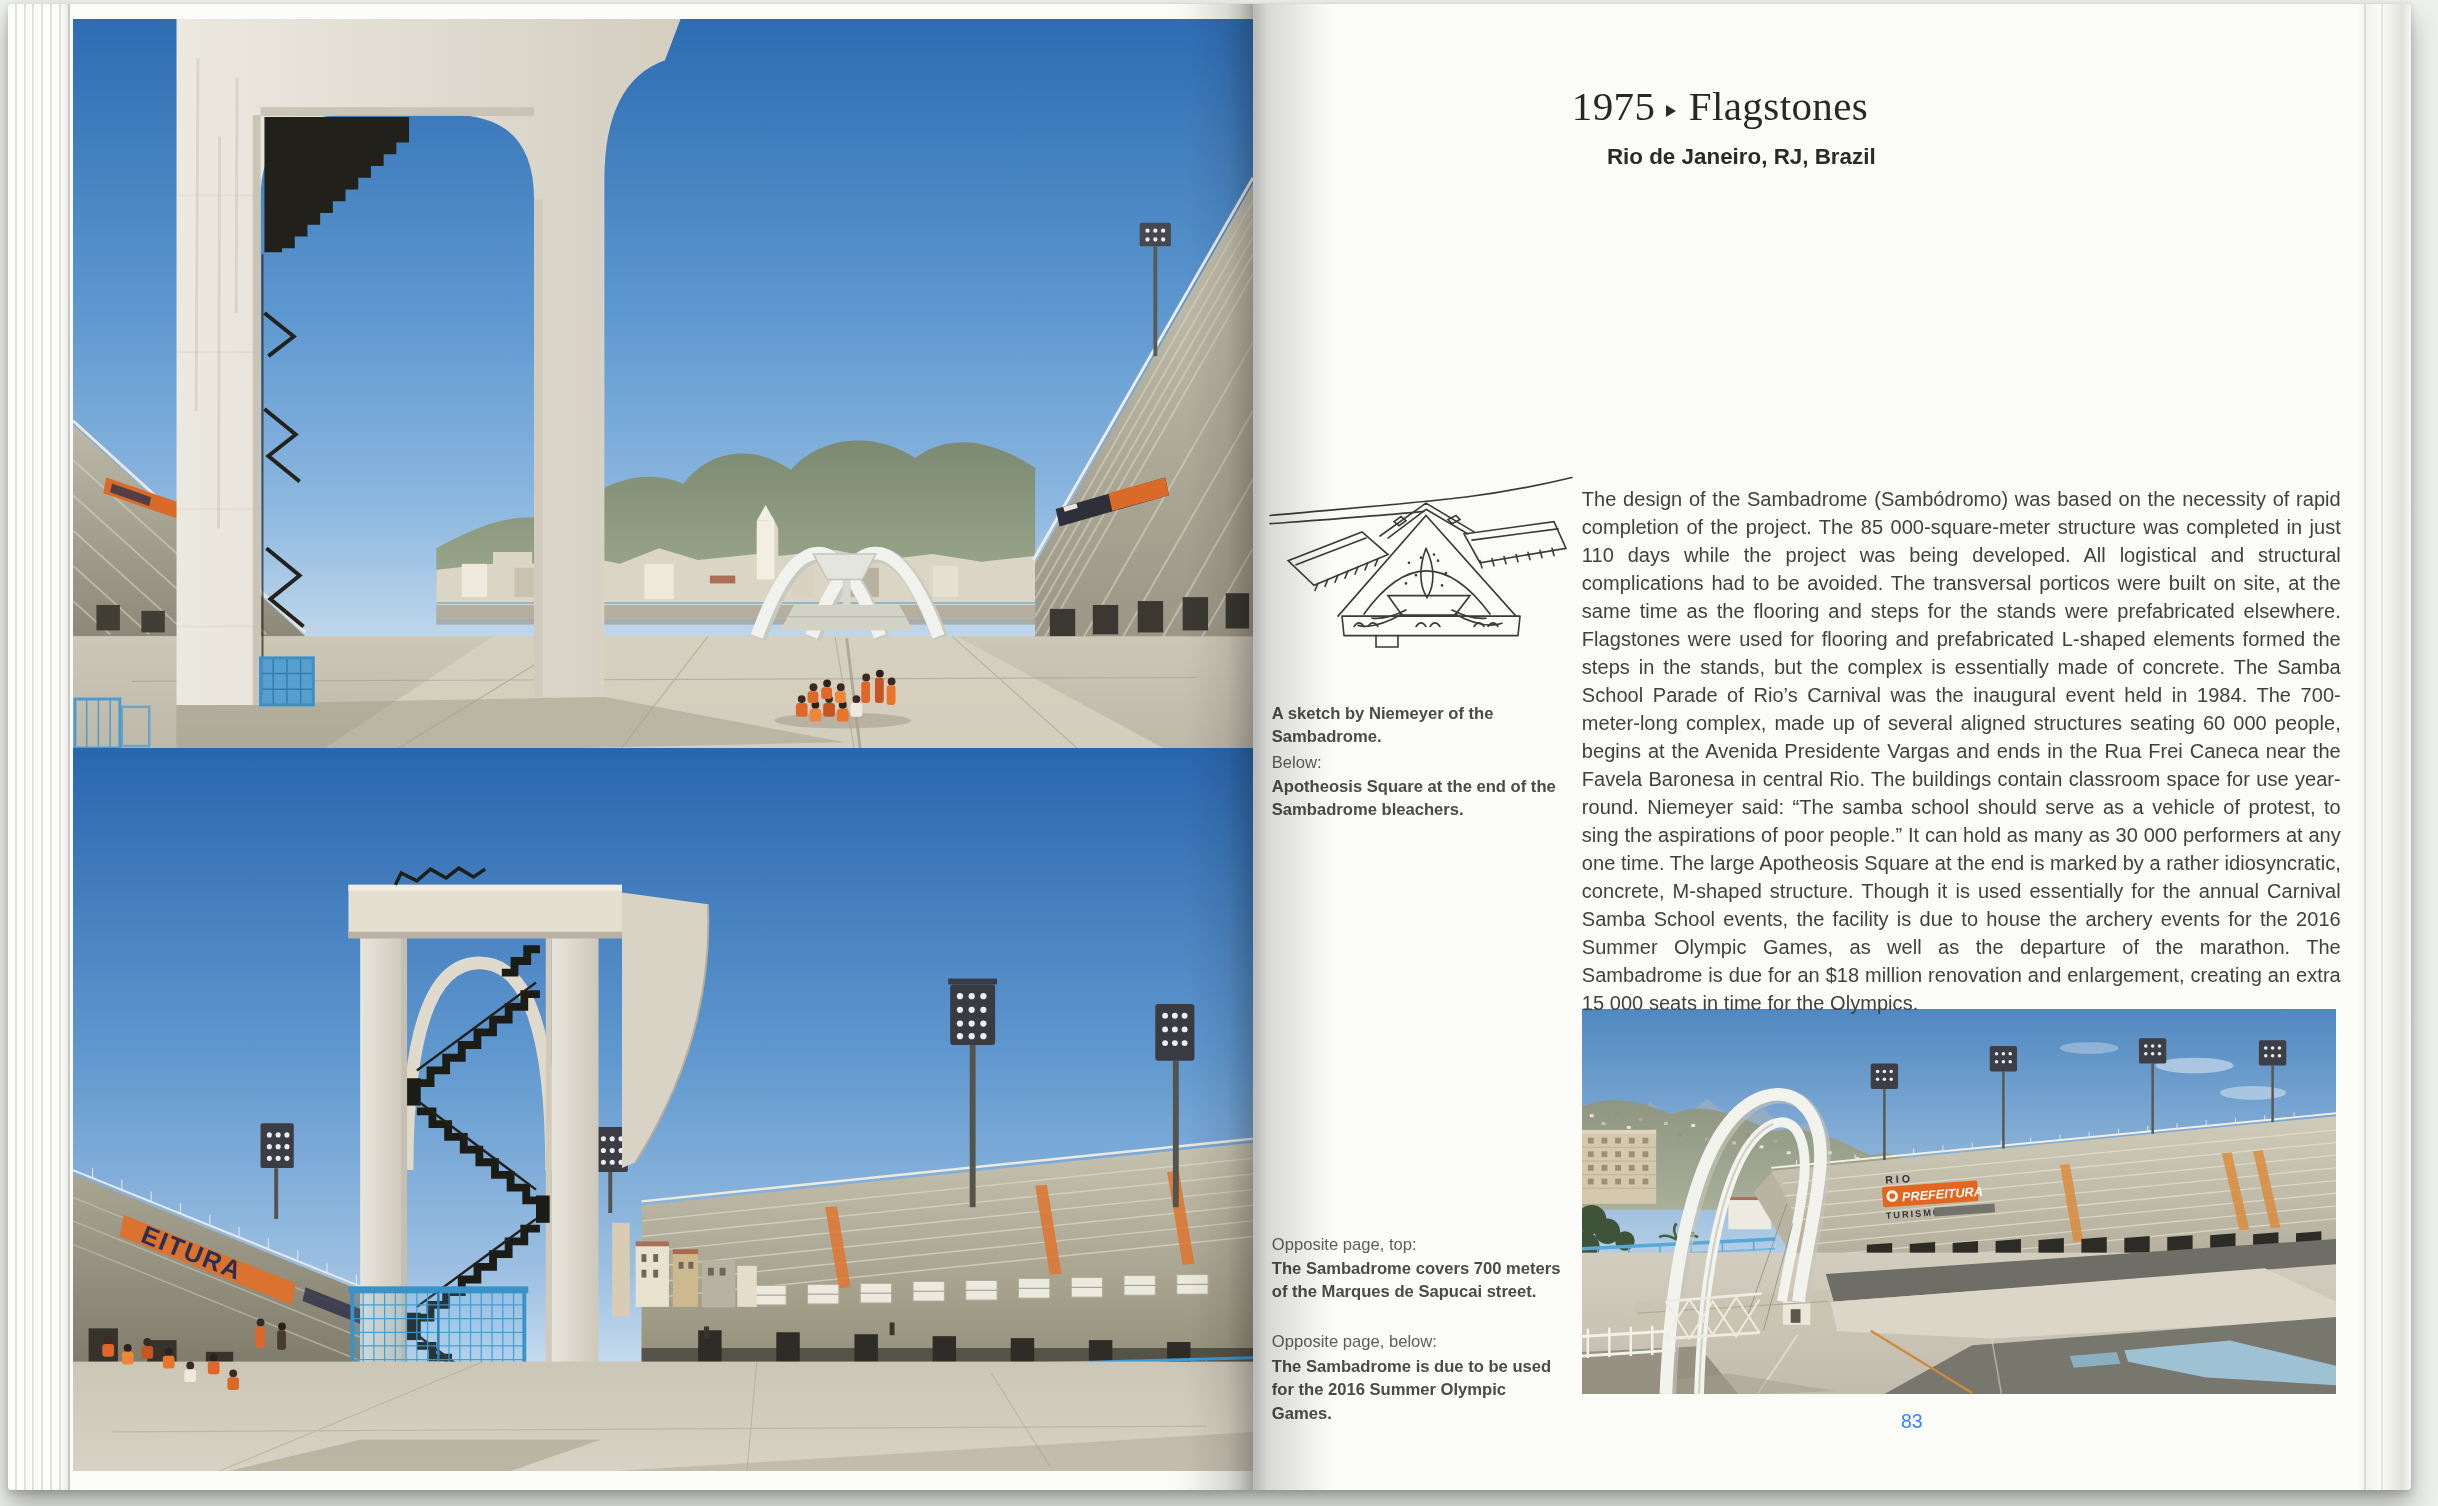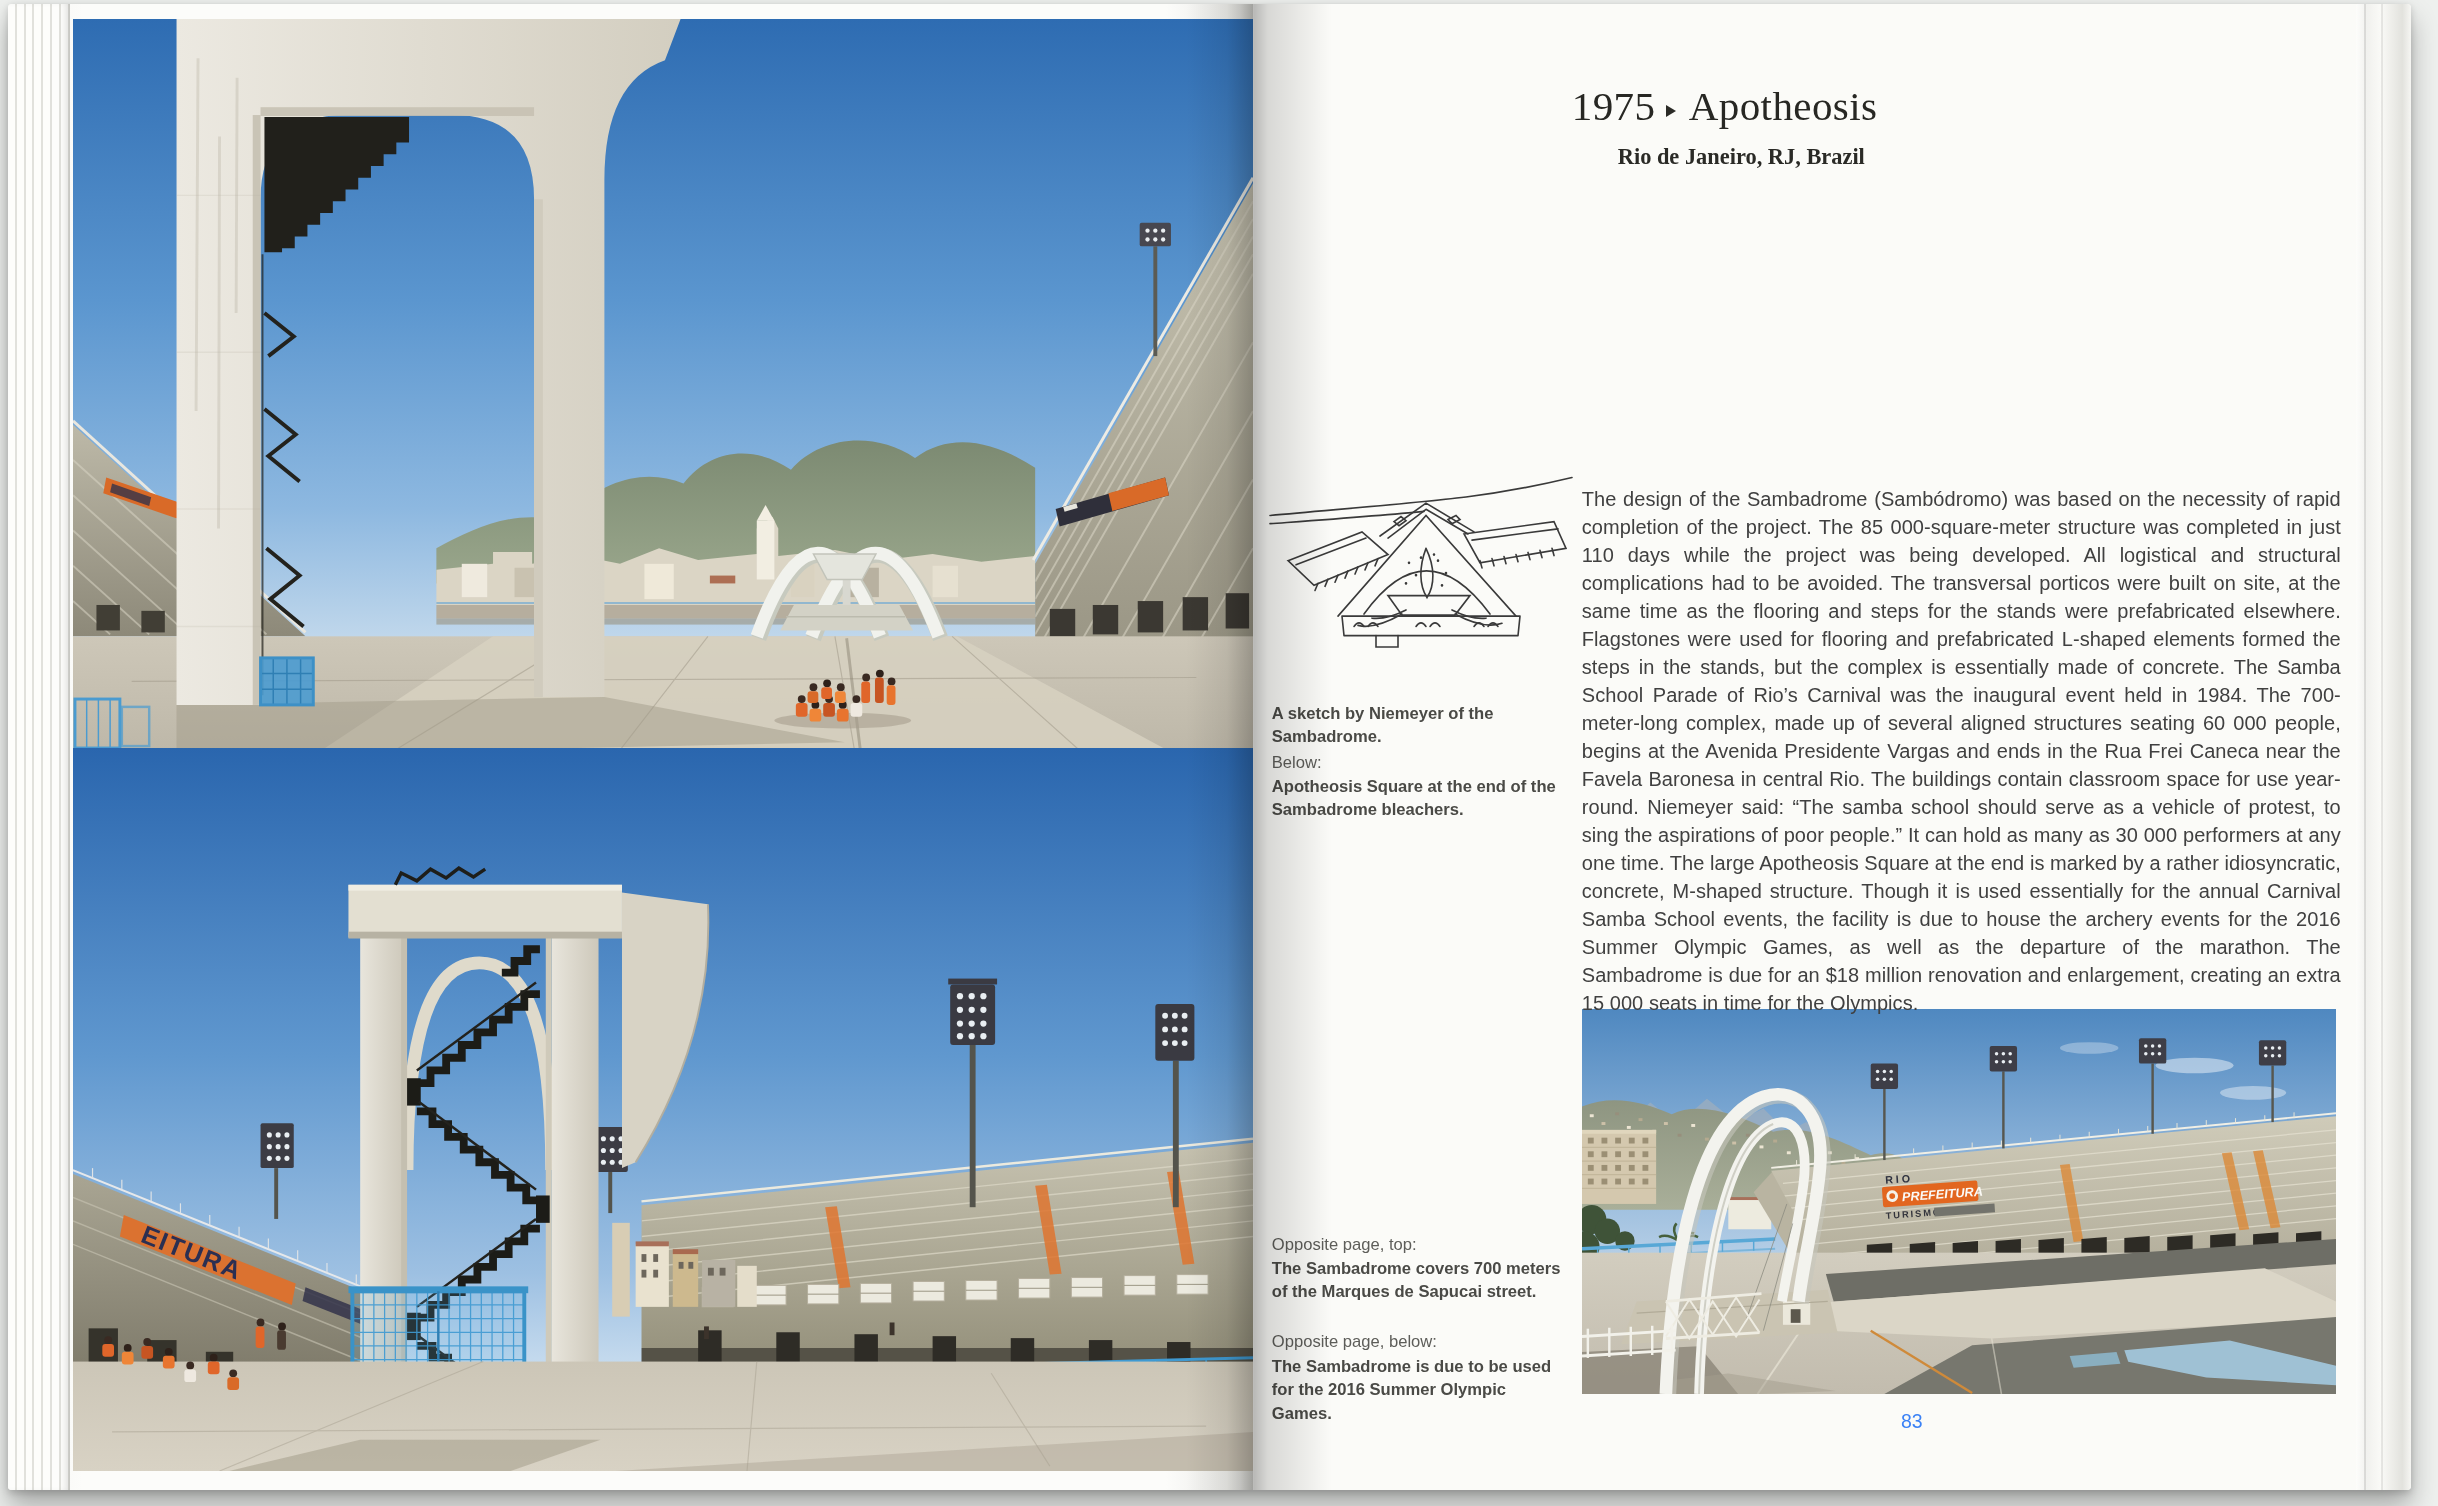"Apotheosis" span { text: Apotheosis -> Flagstones }
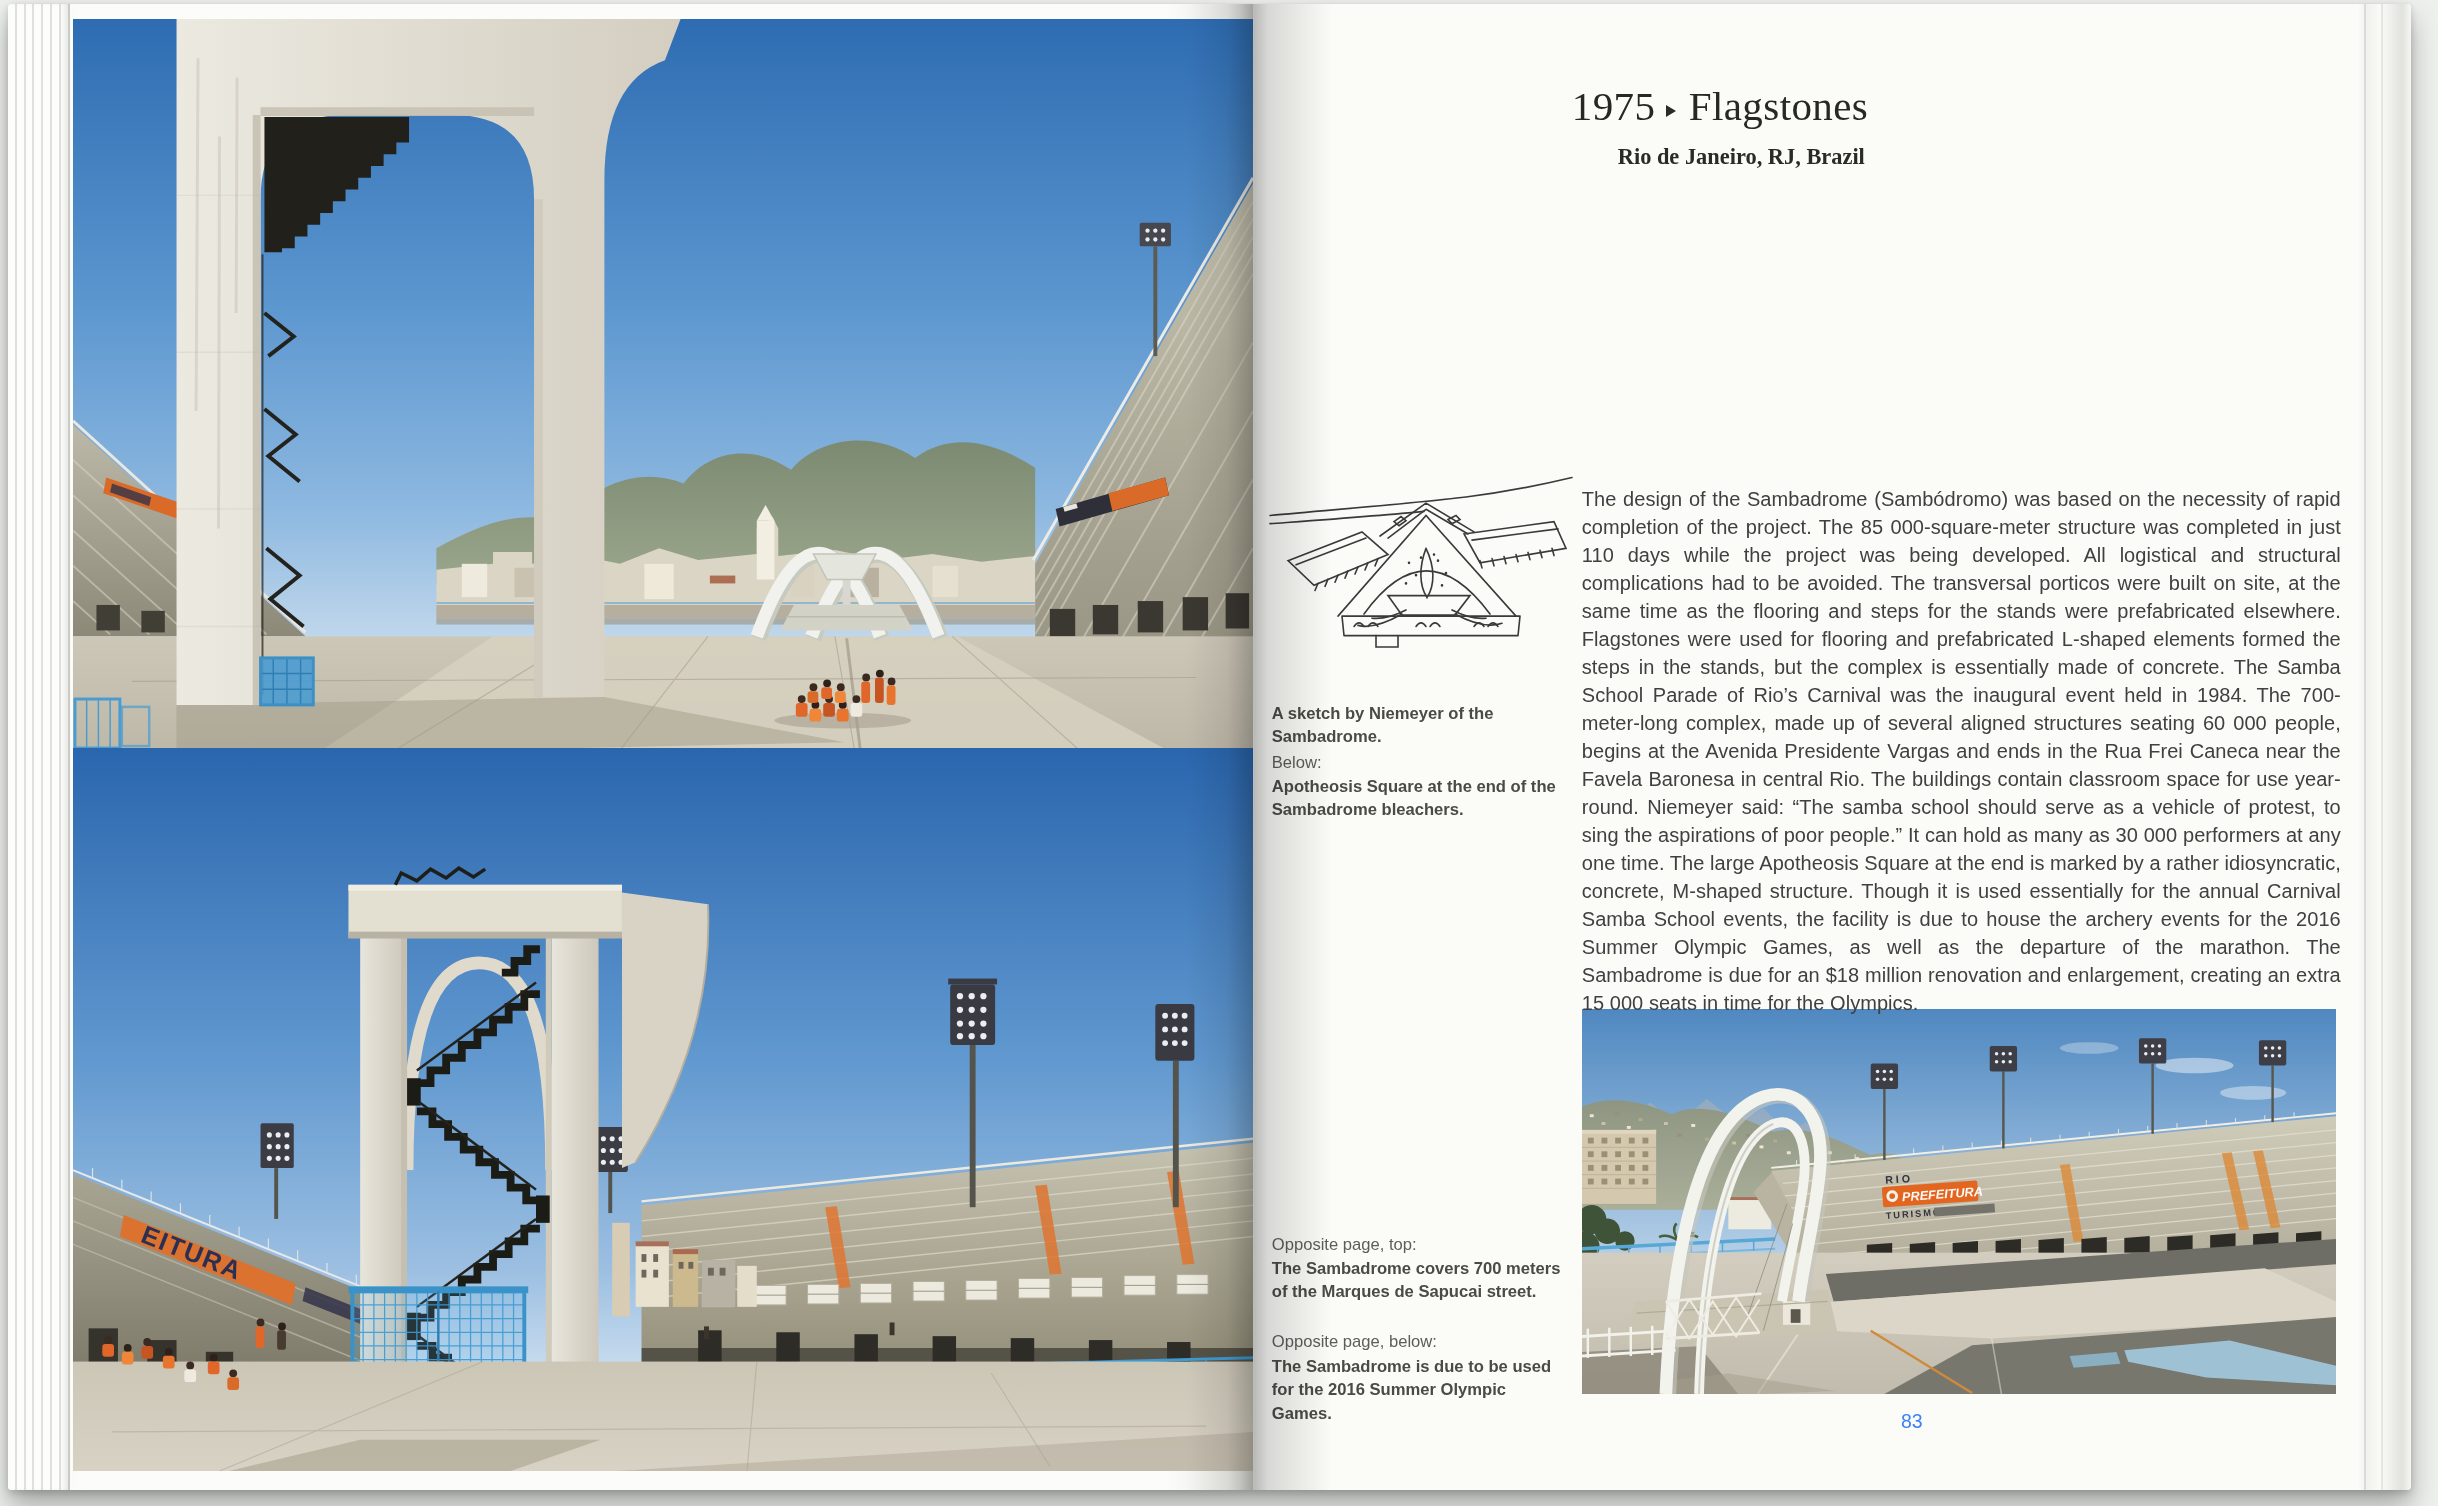"Rio de Janeiro, RJ, Brazil" .subtitle { font-family: Liberation Serif, serif -> Liberation Sans, sans-serif }
